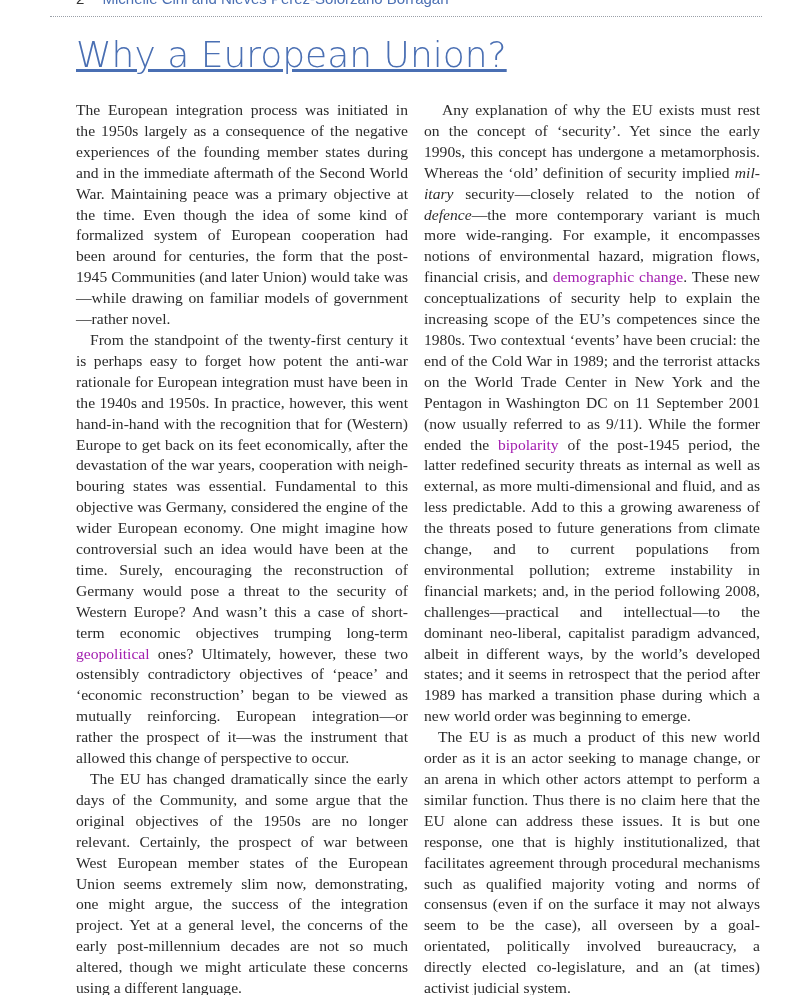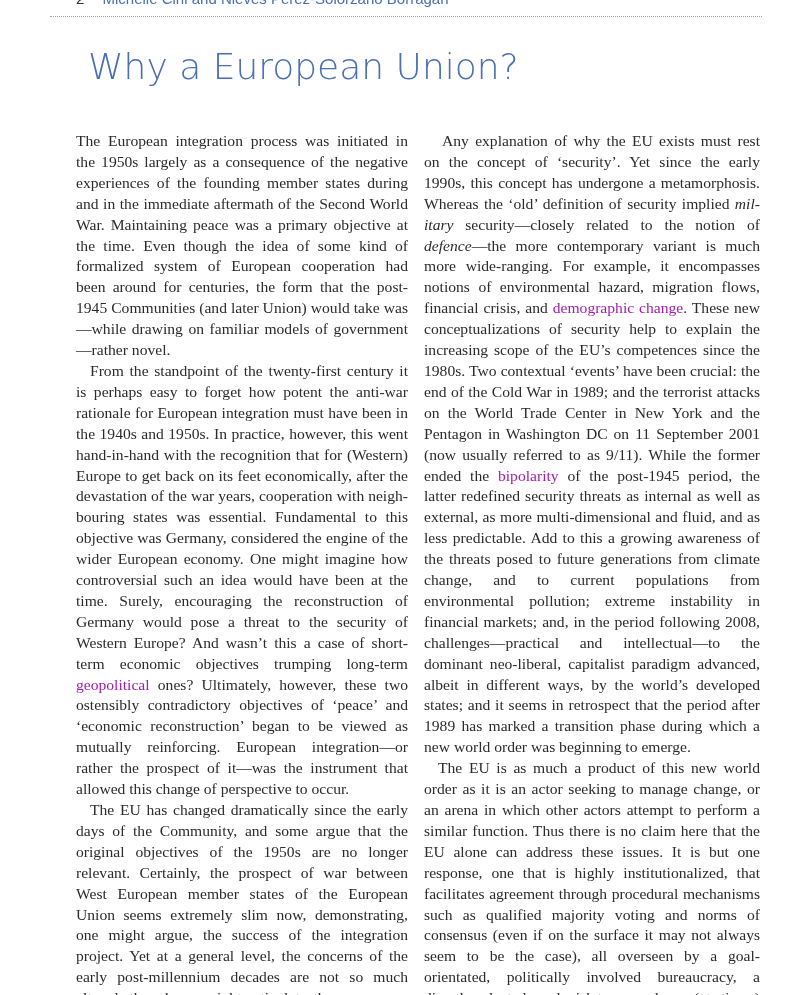"Why a European Union?" .title { margin: 12px -> 0; text-decoration: none -> underline }
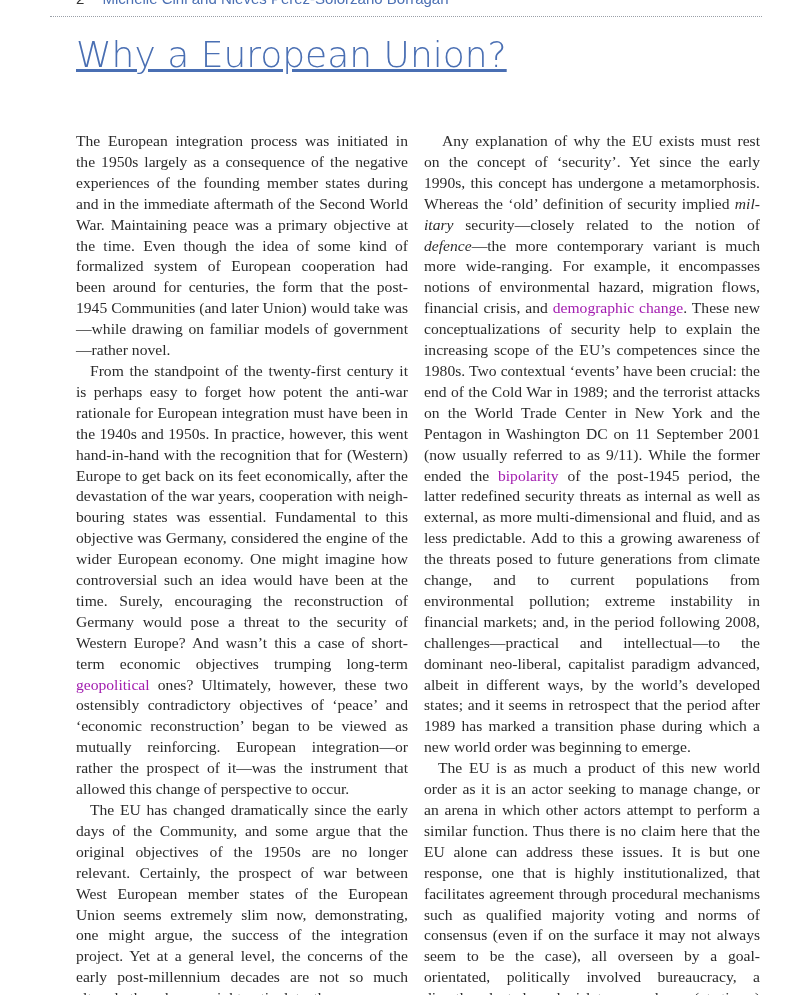"The European integration process was" .col p.first { margin-top: 31px -> none }
